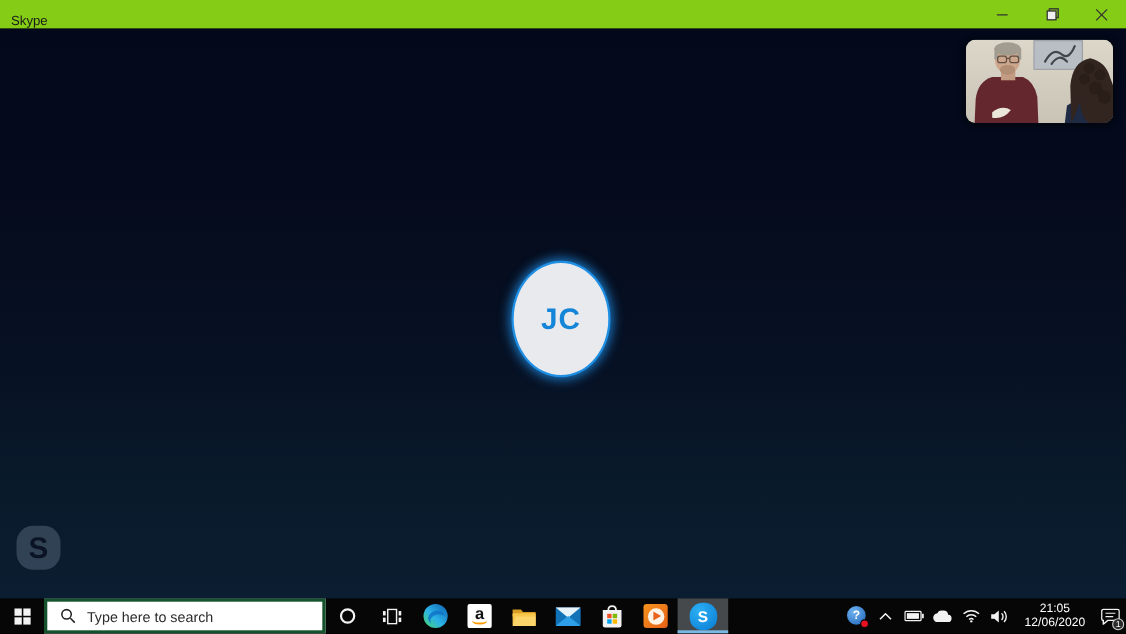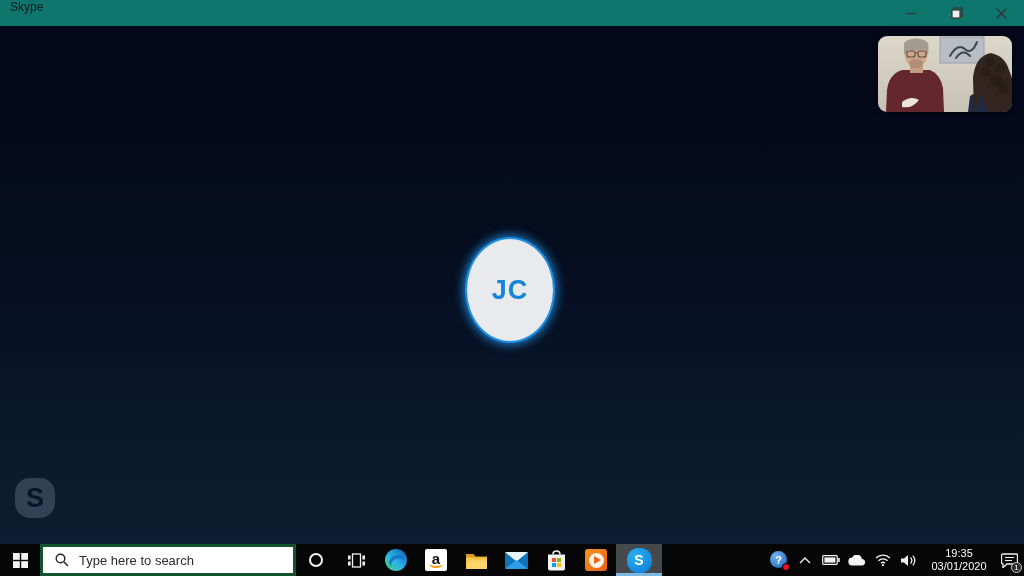"Skype" .titlebar { align-items: flex-start -> flex-end; background: #0f766e -> #84cc16 }
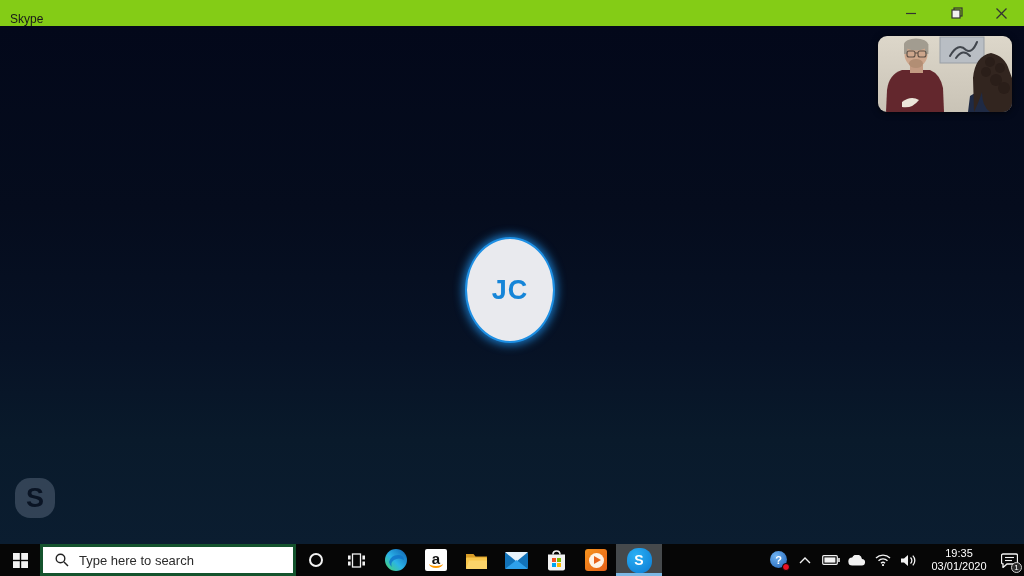"19:35" div { text: 19:35 -> 21:05 }
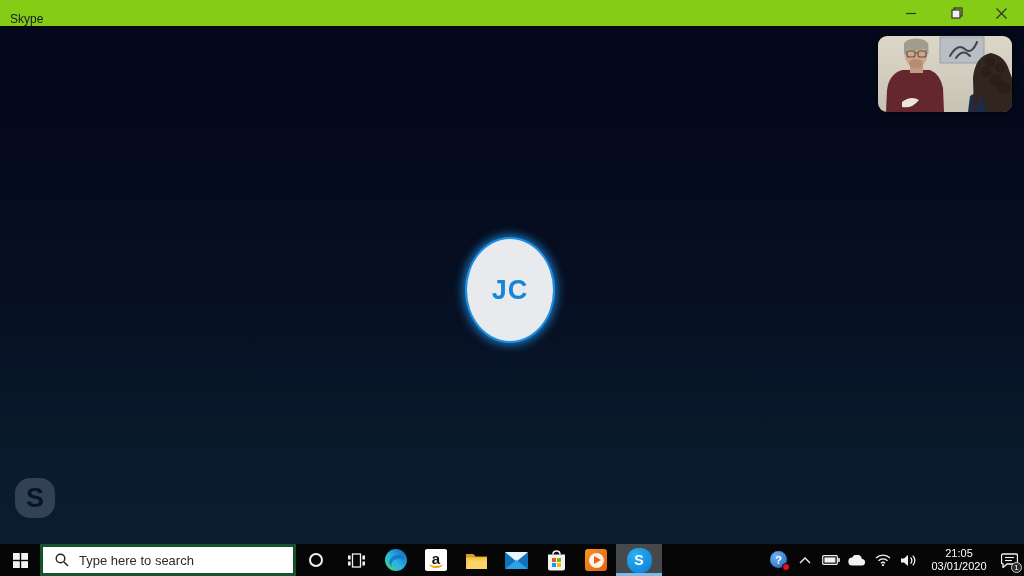"03/01/2020" div { text: 03/01/2020 -> 12/06/2020 }
